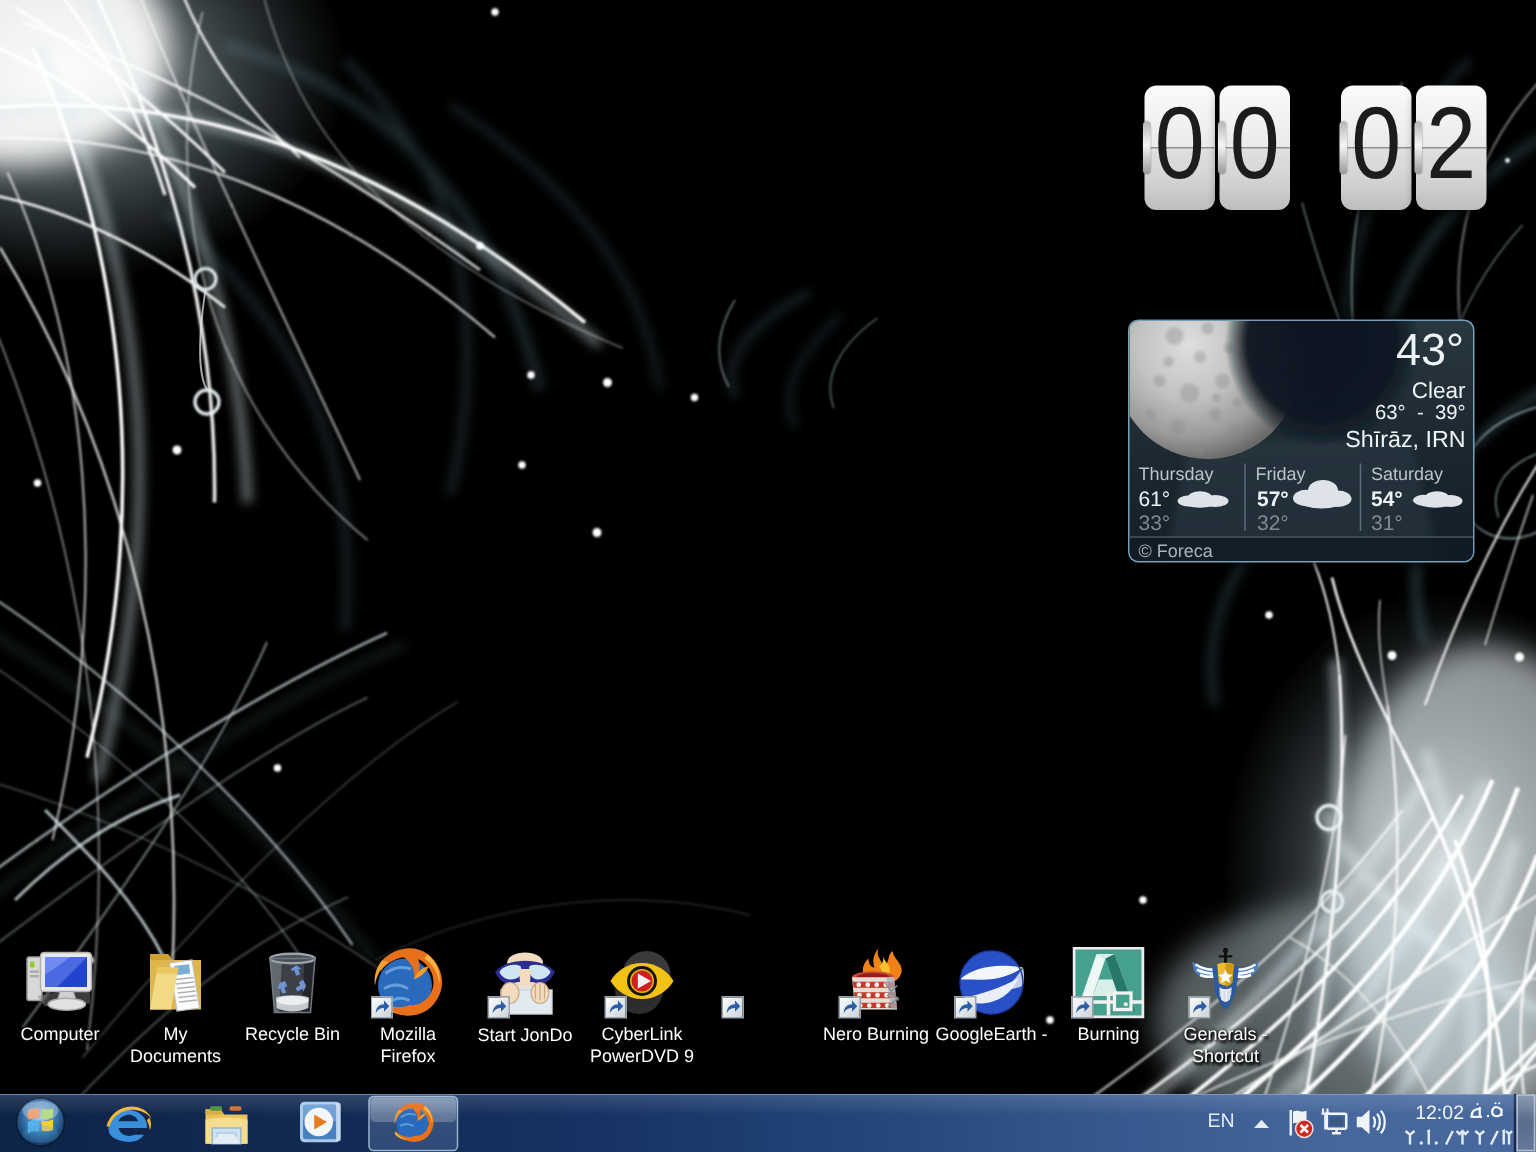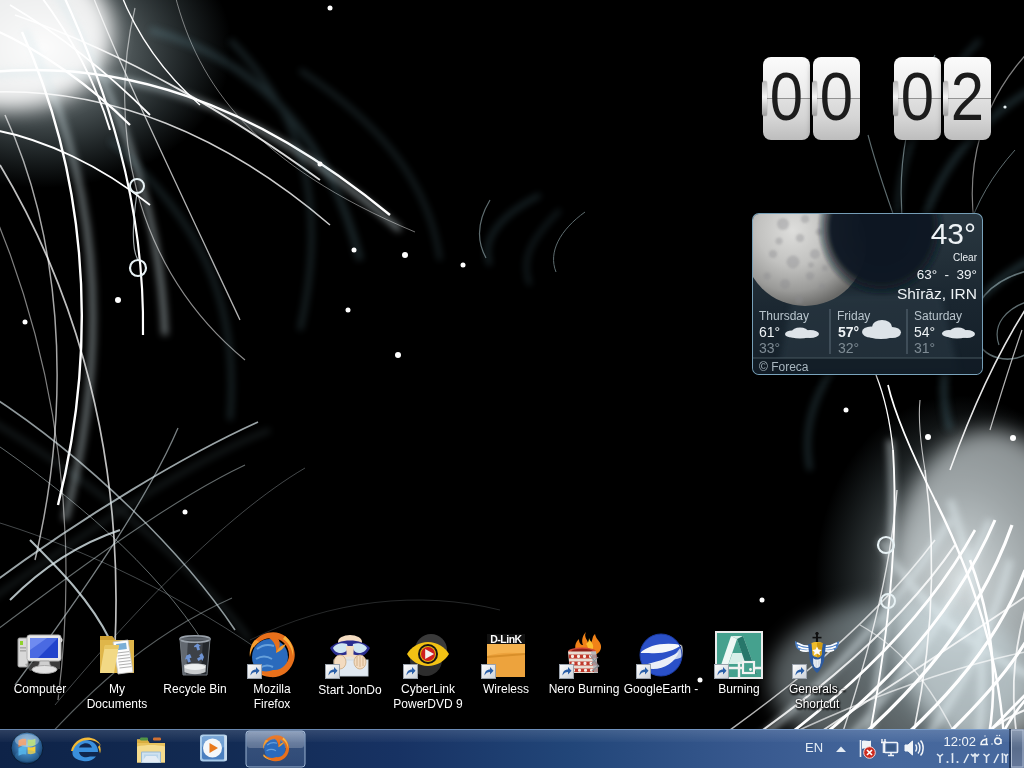"Clear" div.txt { font-size: 10px -> 15px }
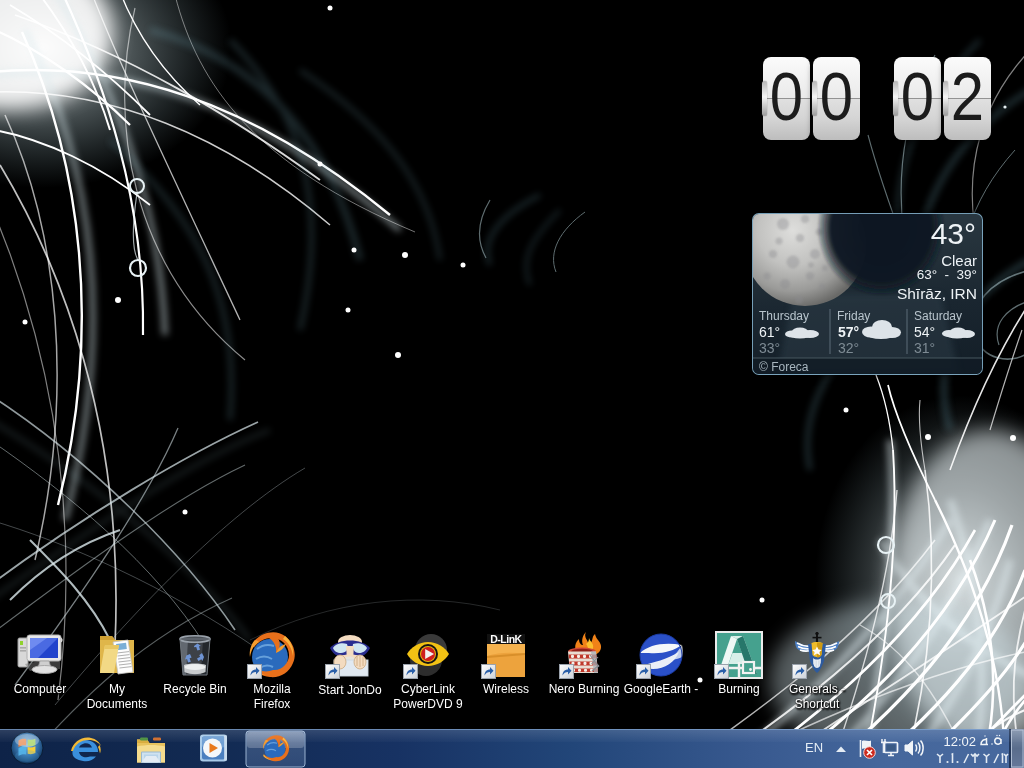"54°" div.txt { font-weight: normal -> bold }
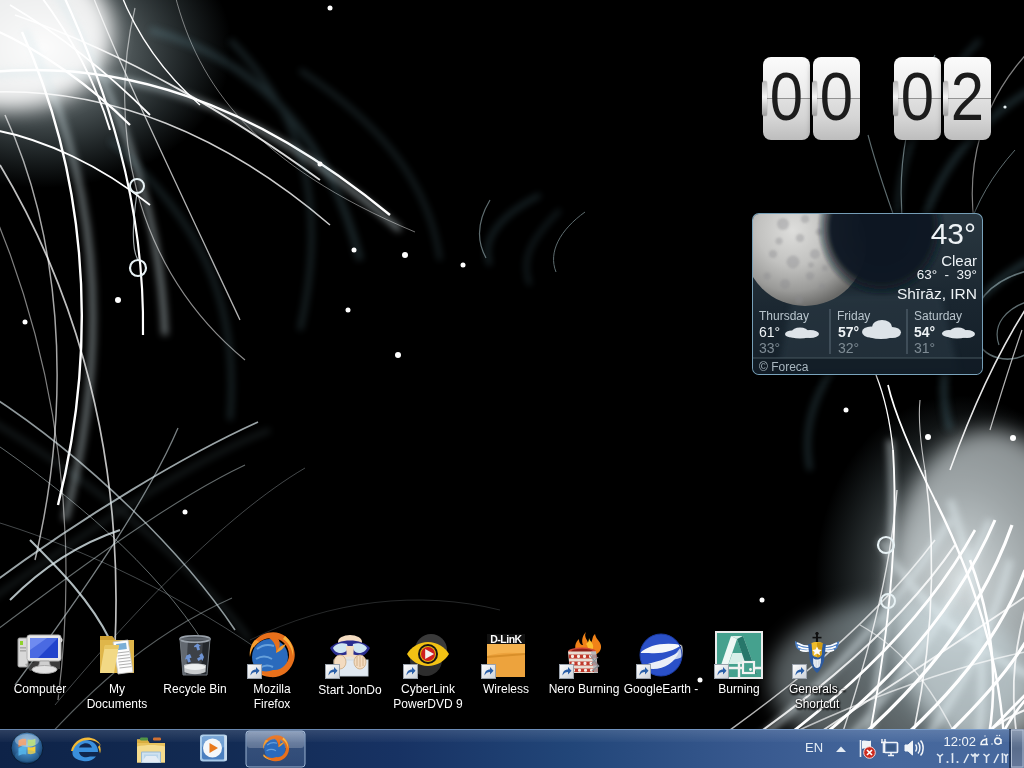"D-LinK" div.ico { html: <div> <svg> <rect></rect> <text>D-LinK</text> <rect></rect> <path></path> <path></path> </svg> <div>Wireless</div> </div> -> none }
